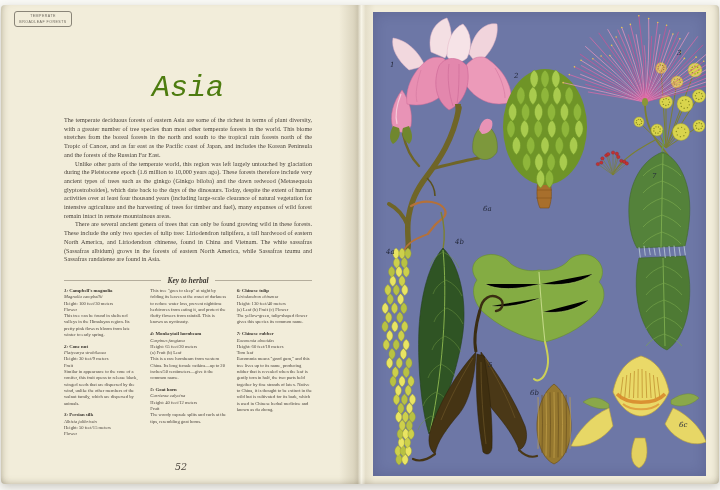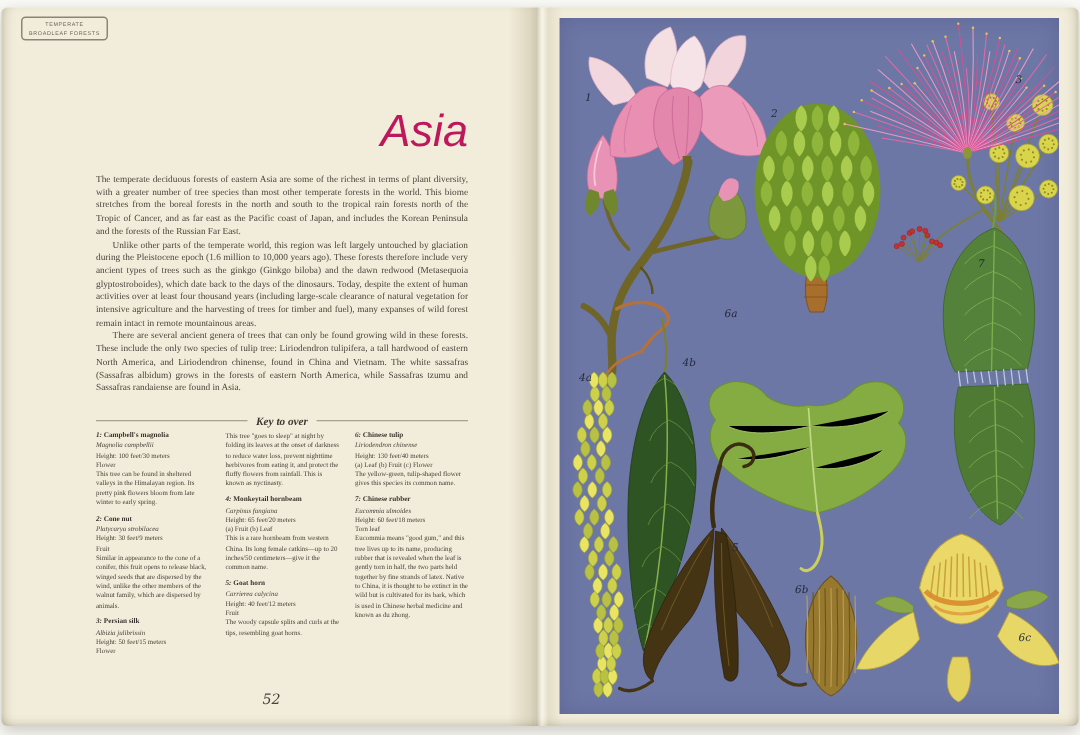"Asia" .title { color: #be185d -> #4d7c0f; font-family: Liberation Sans, sans-serif -> Liberation Mono, monospace; text-align: right -> center }
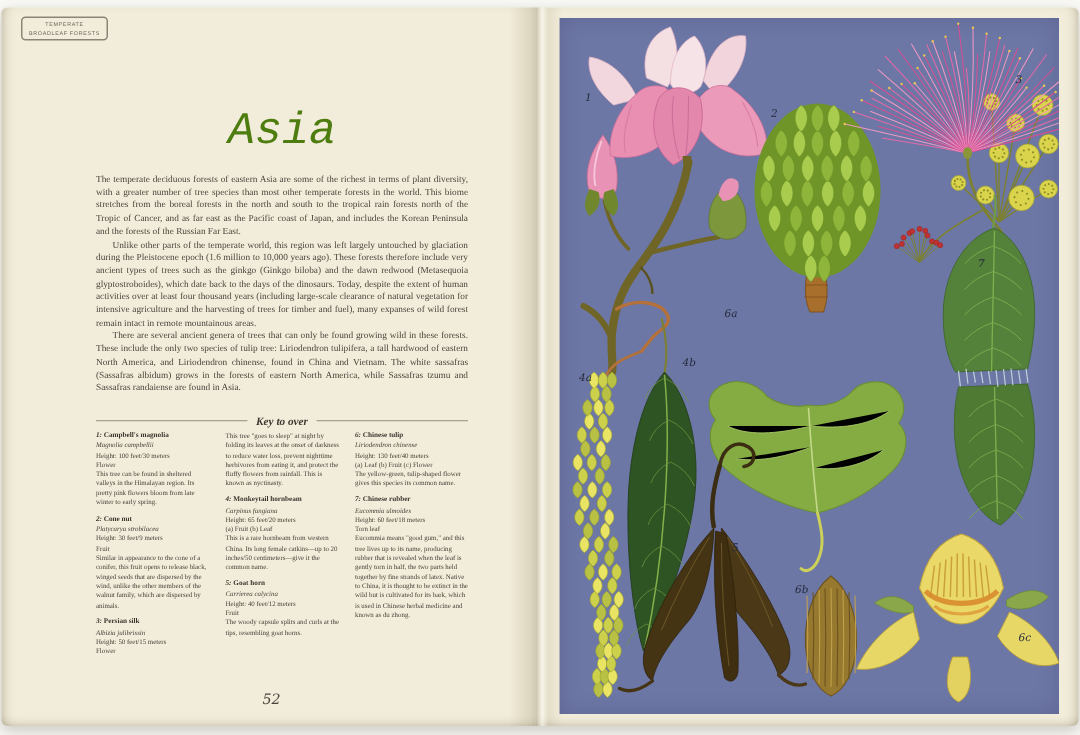"Key to over" div.txt { text: over -> herbal }
